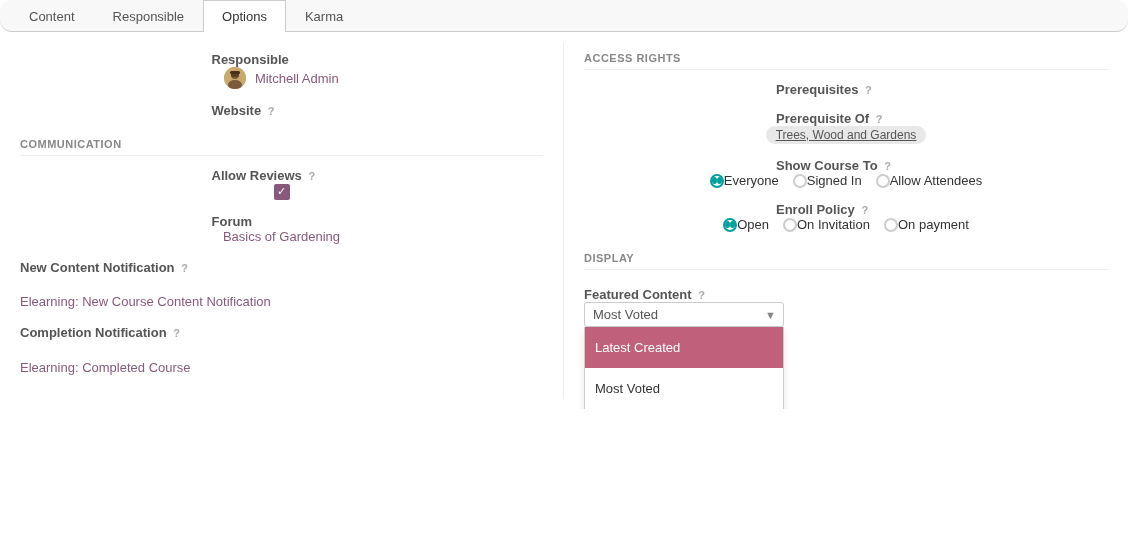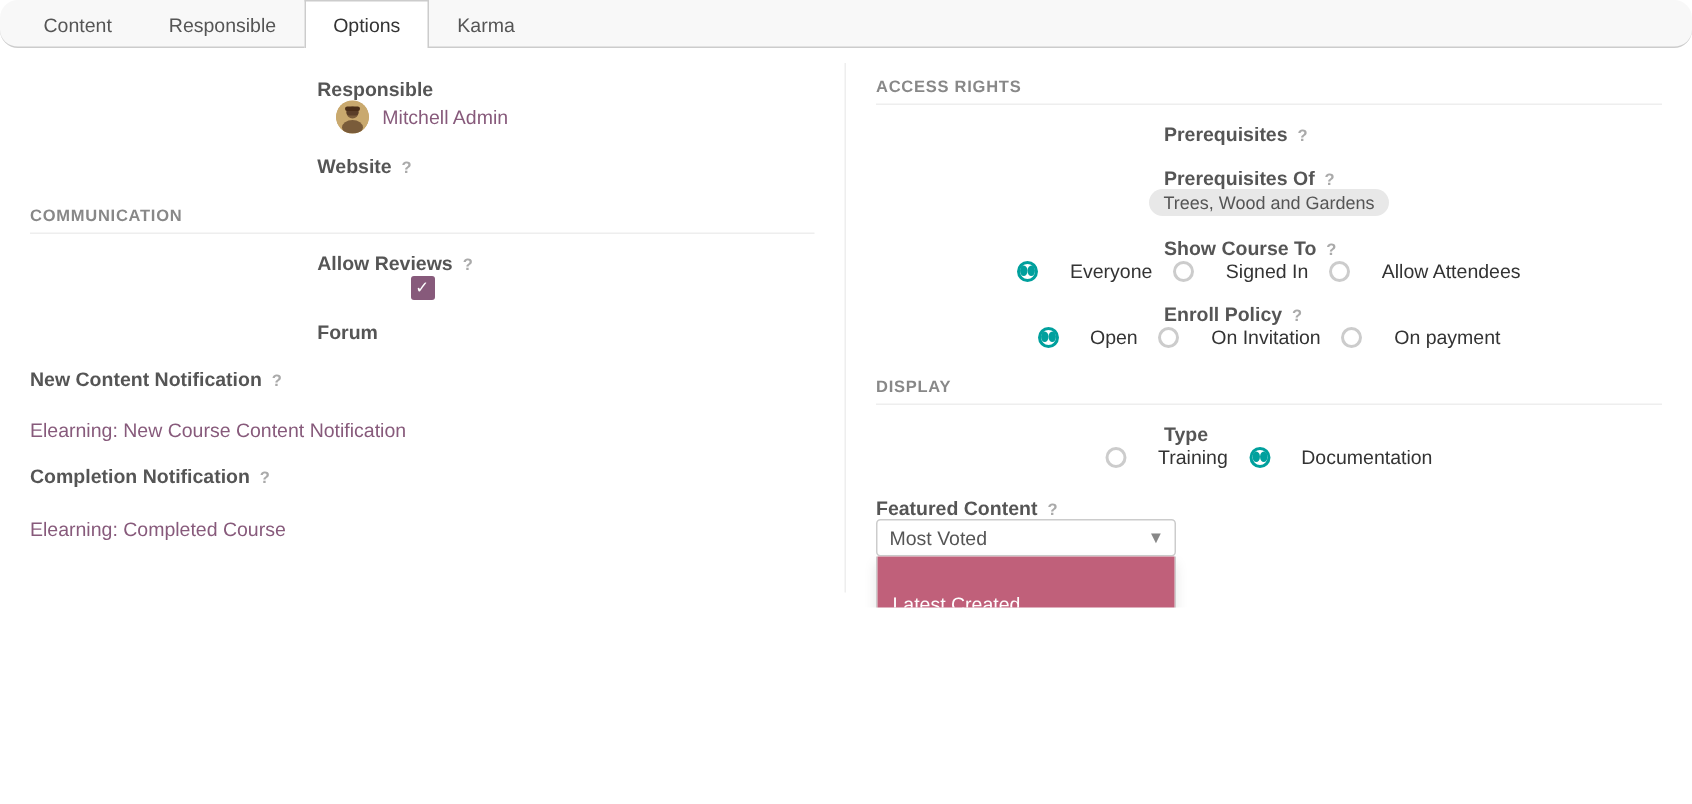"Prerequisites Of" span { text: Prerequisites -> Prerequisite }
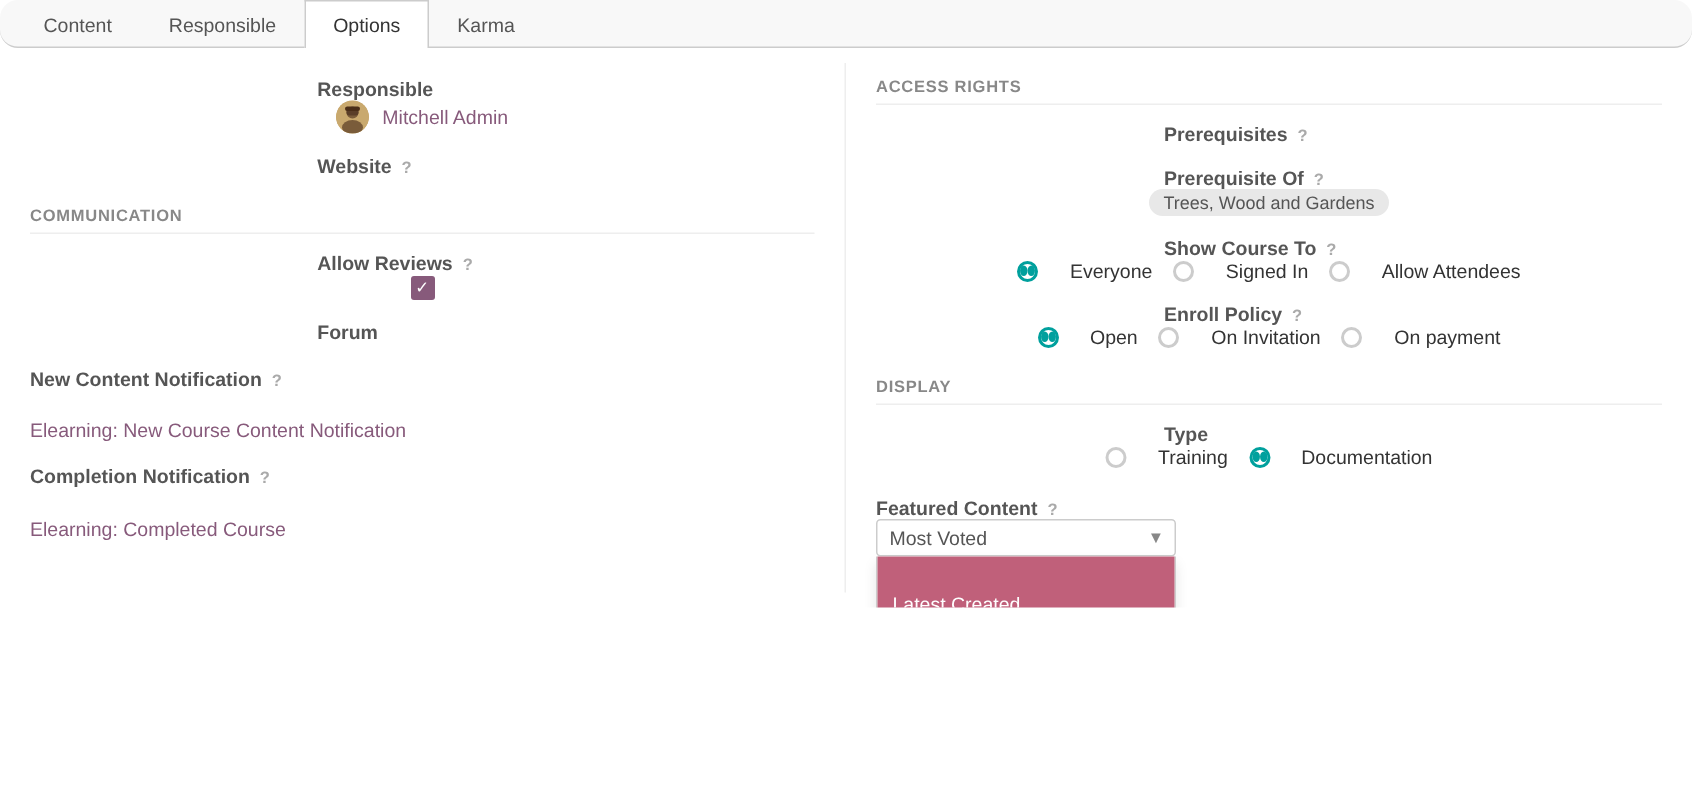"Trees, Wood and Gardens" .tag-pill { text-decoration: none -> underline }
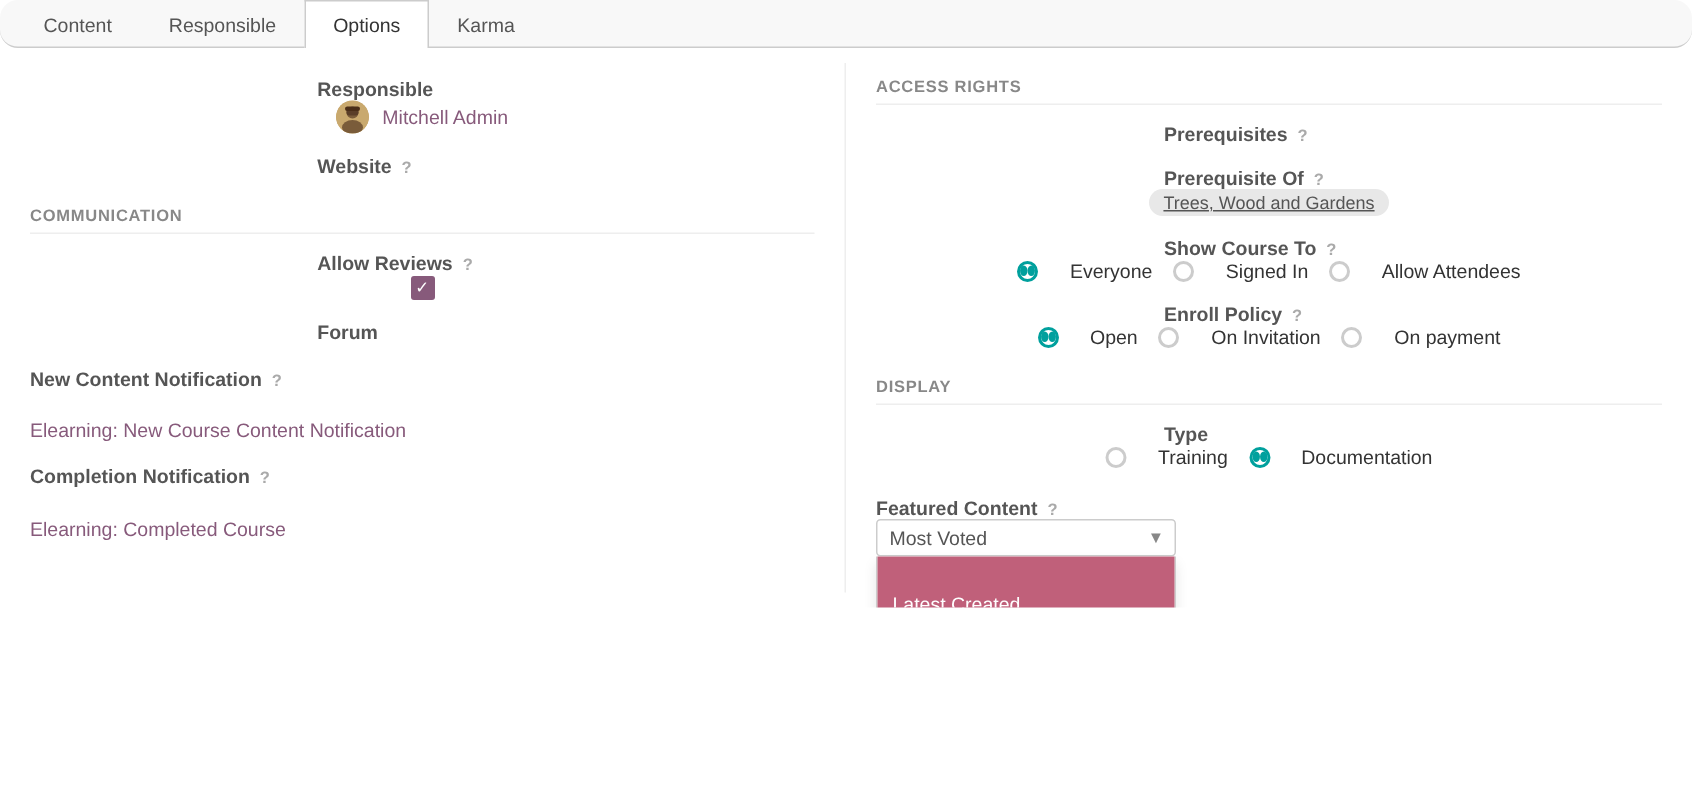"Everyone" .radio-option { gap: 21px -> 0 }
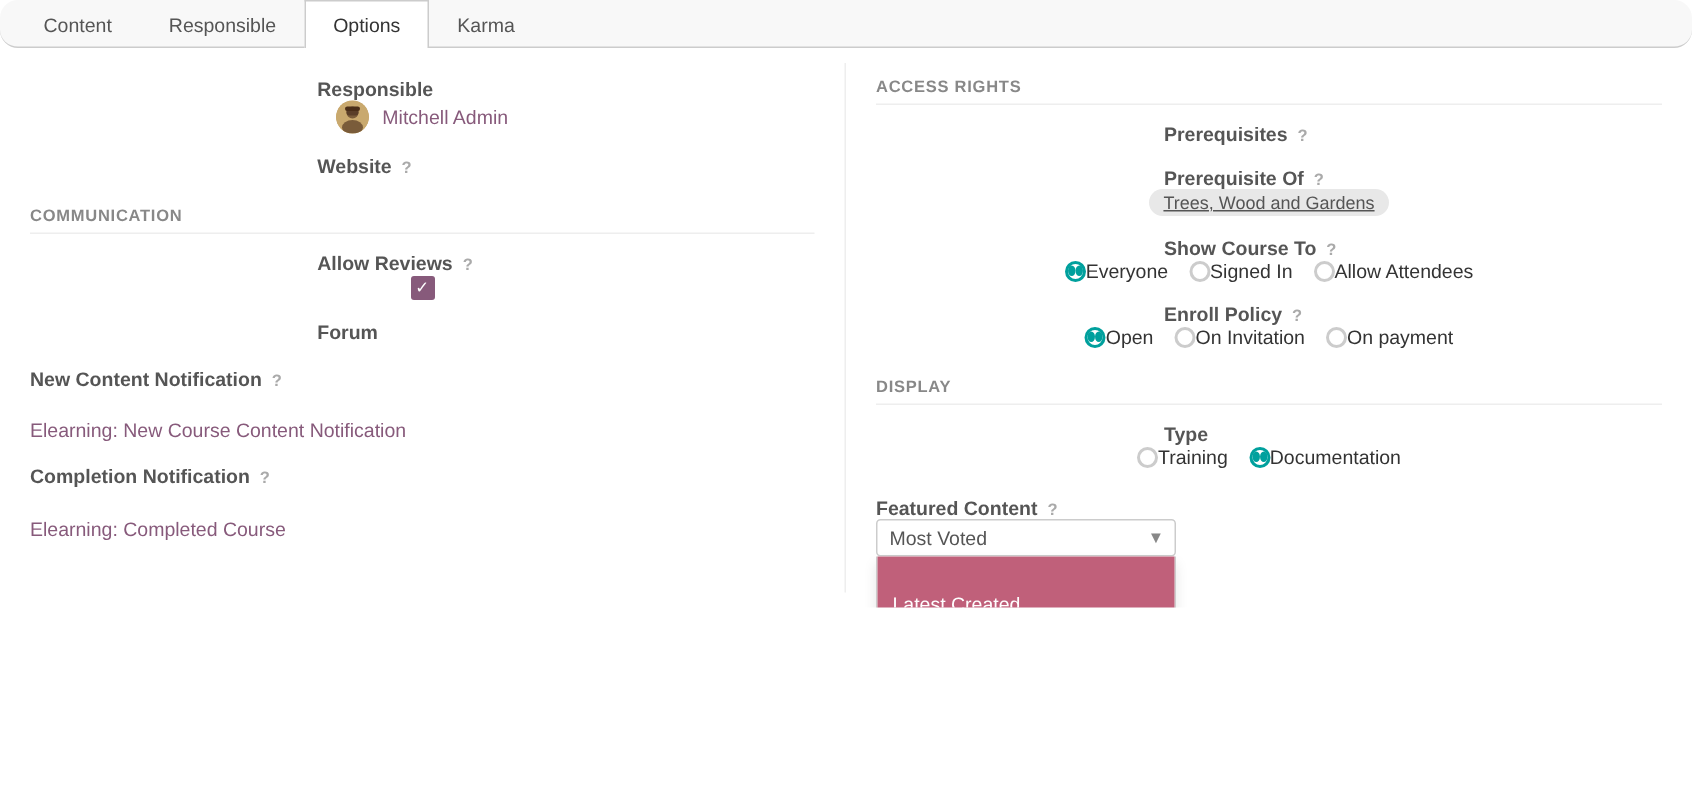"Basics of Gardening" div.field-value { html: none -> <div> <span>Basics of Gardening</span> </div> }
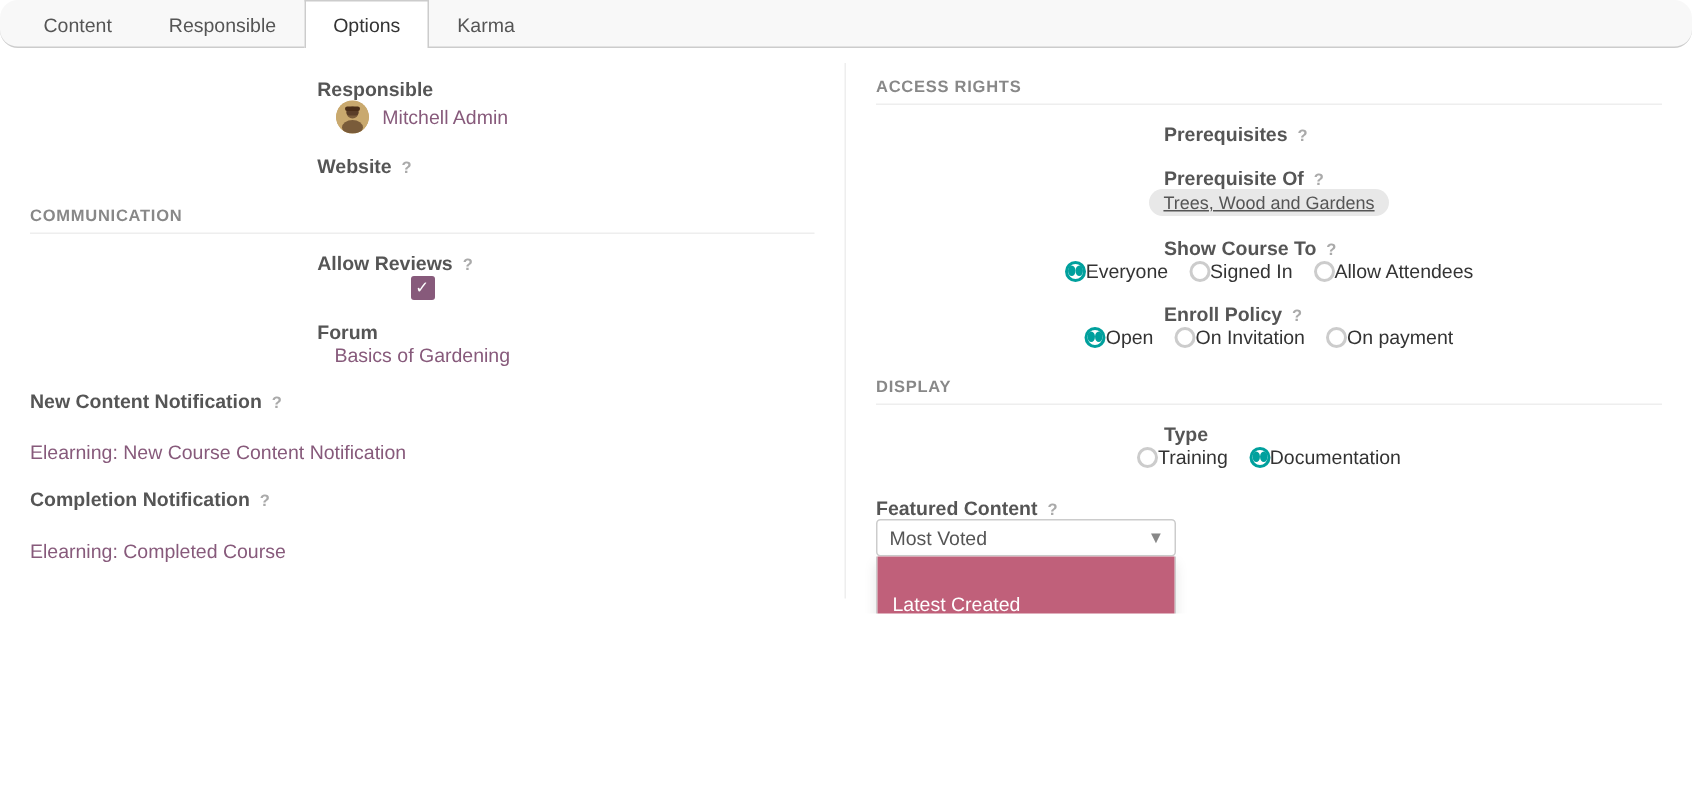"Type" div.field-row { html: <div> <div> <span>Type</span> </div> <div> <div> <div></div> <span>Training</span> </div> <div> <div> <div></div> </div> <span>Documentation</span> </div> </div> </div> -> none }
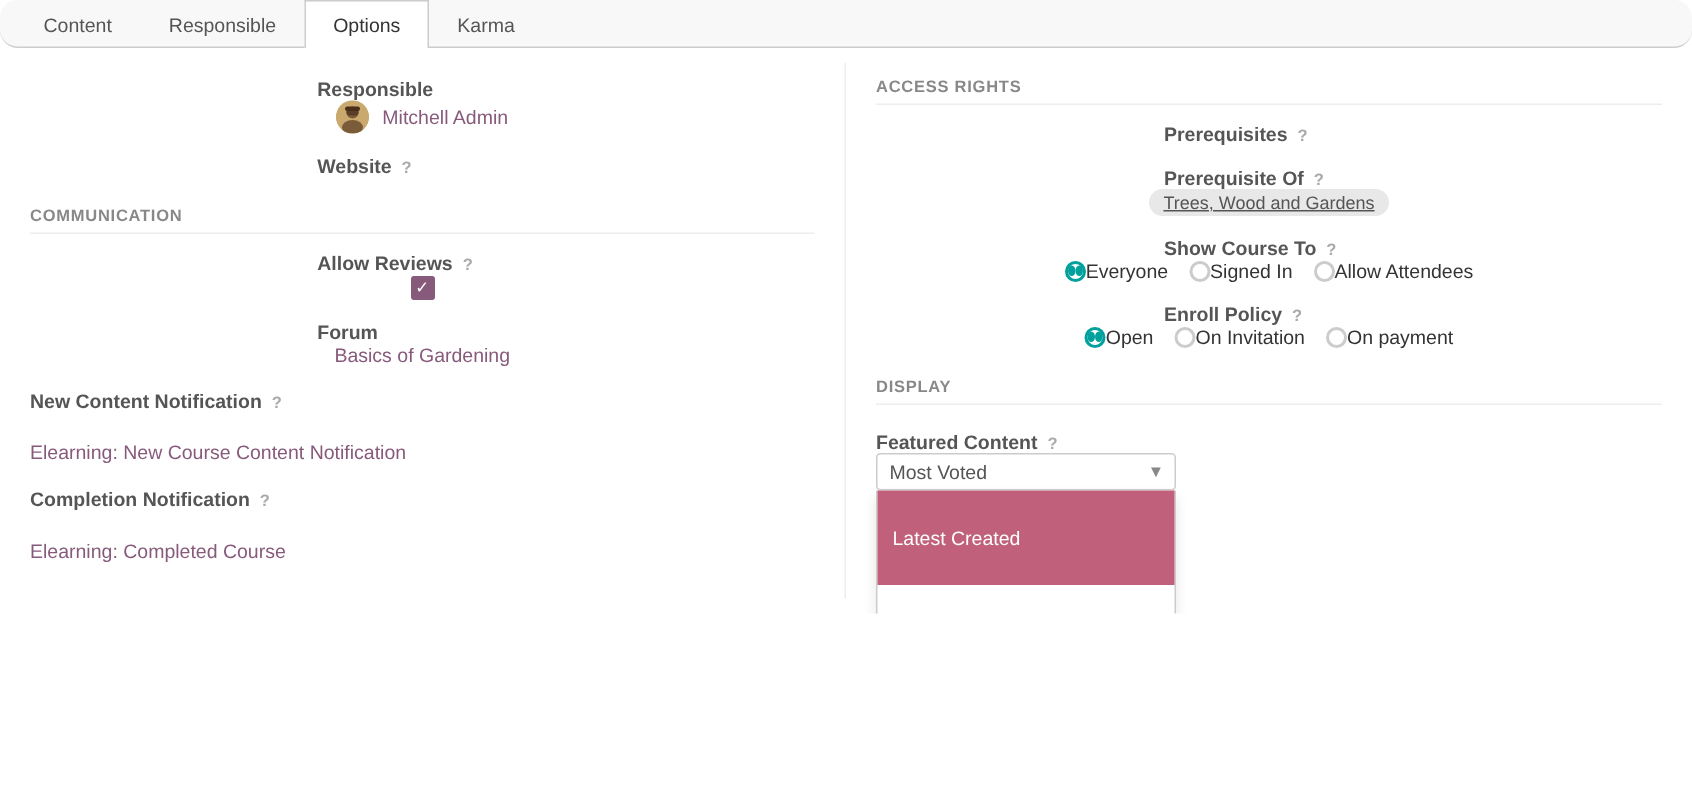"Latest Created" .dropdown-item { padding: 24px 10px -> 13px 10px }
